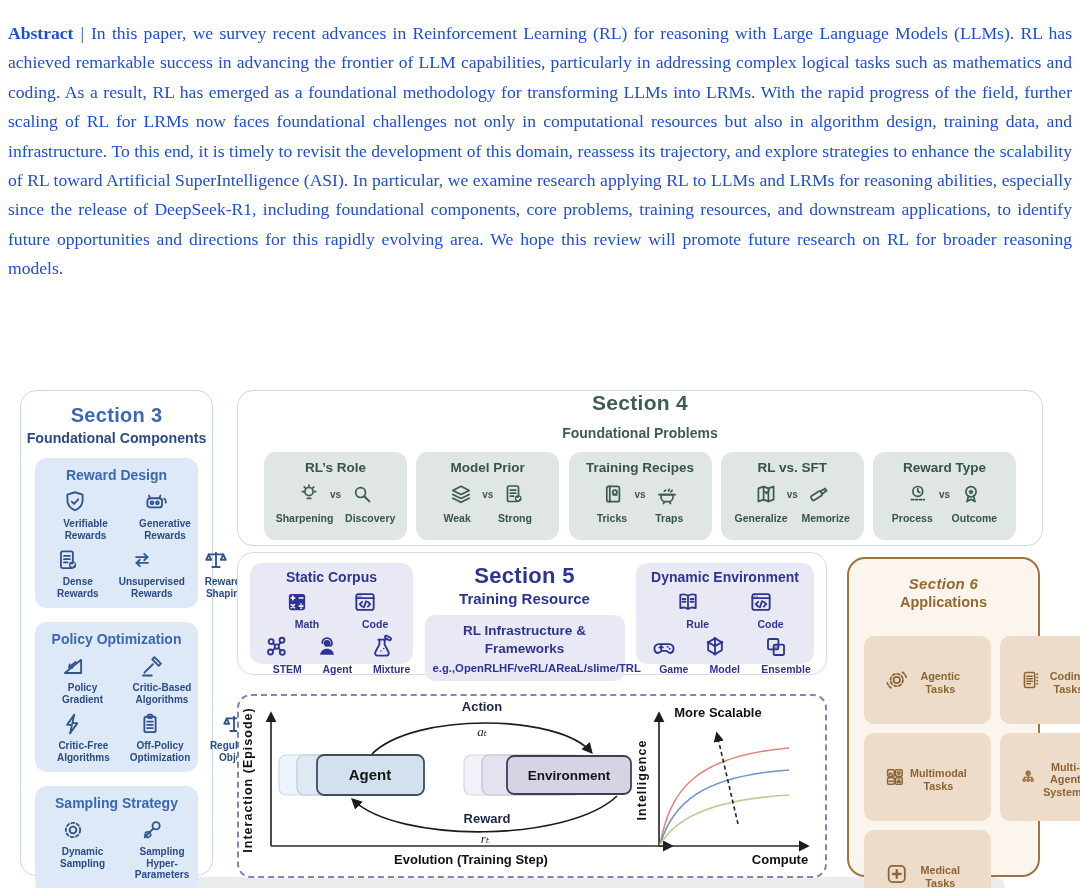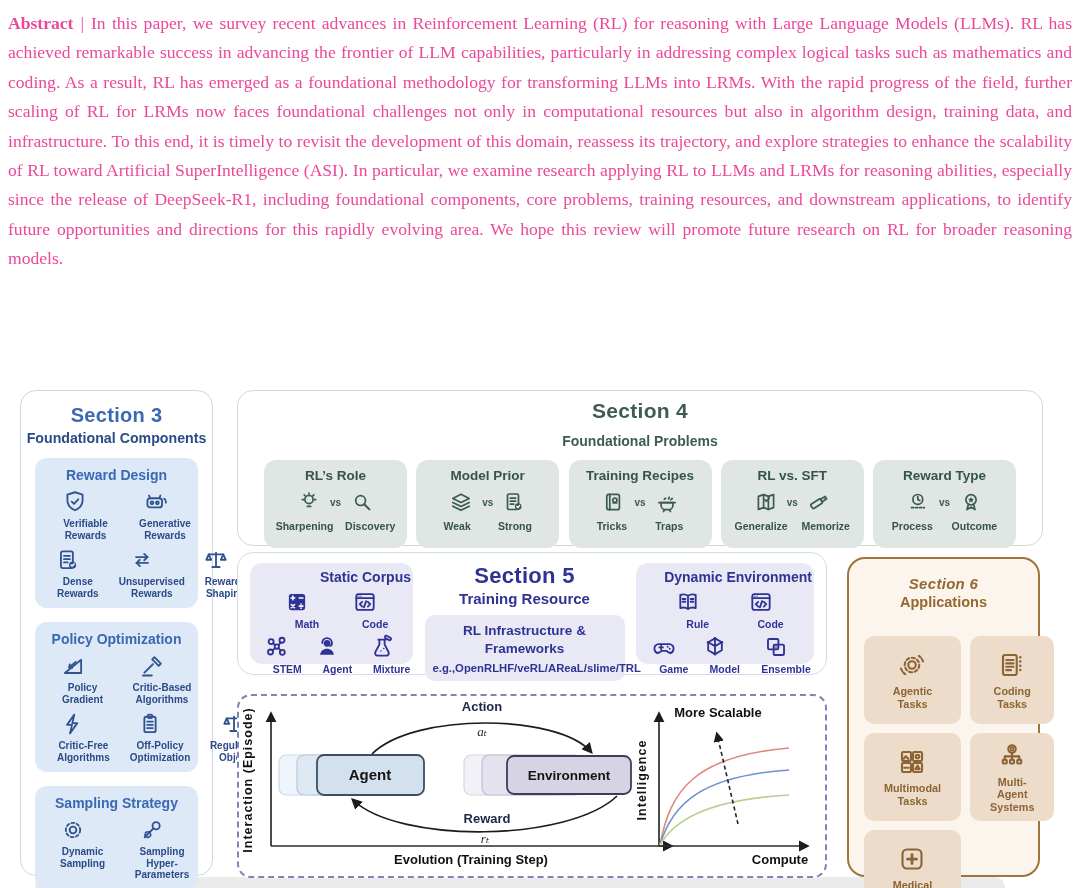"Abstract | In this paper," .abstract { color: #ec4899 -> #1d4ed8; padding-top: 9px -> 19px }
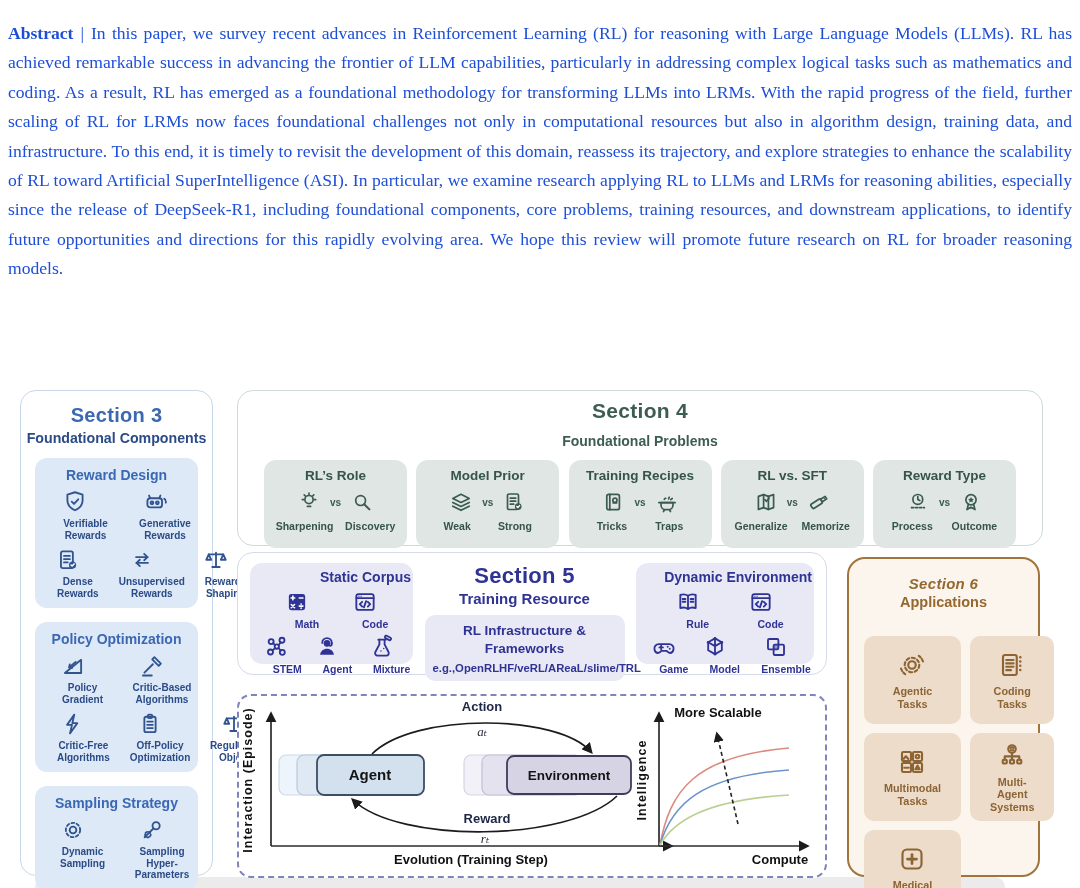"Section 4" .s4 .sec-title { margin-top: 8px -> none }
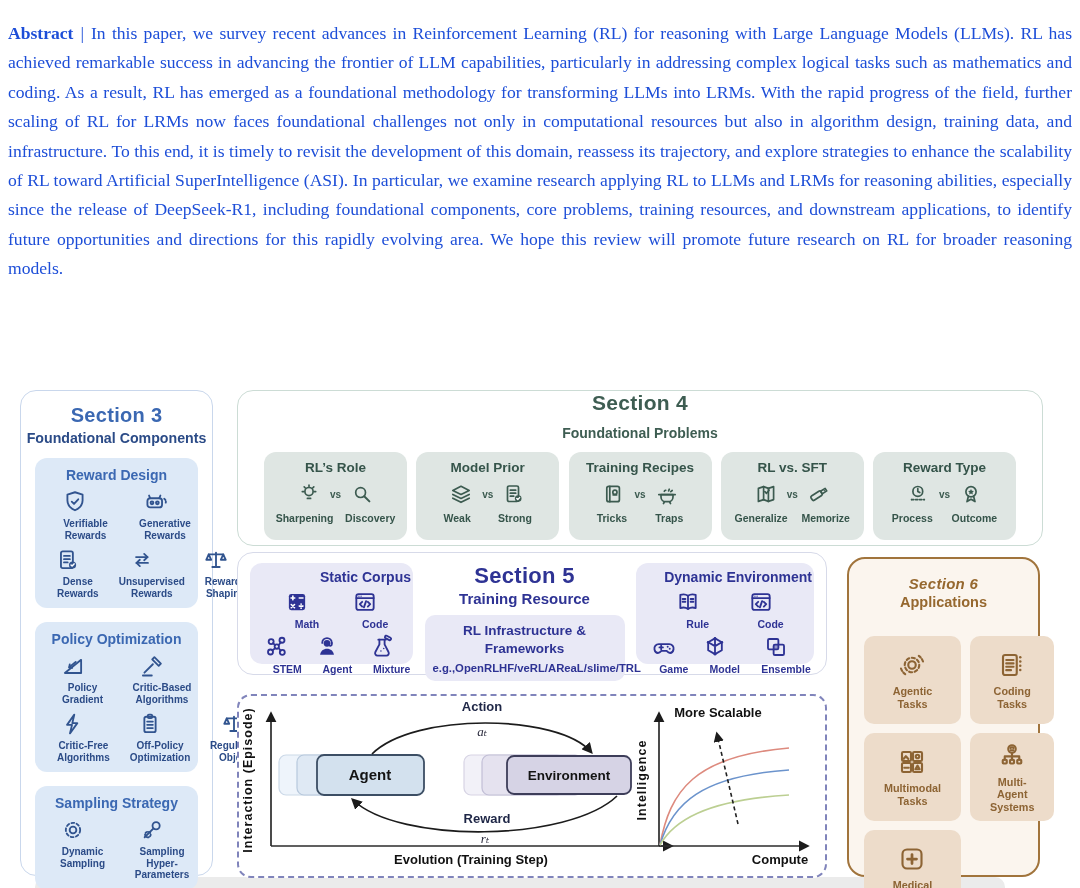"Static Corpus" .s5-sub .g-title { text-align: right -> none }
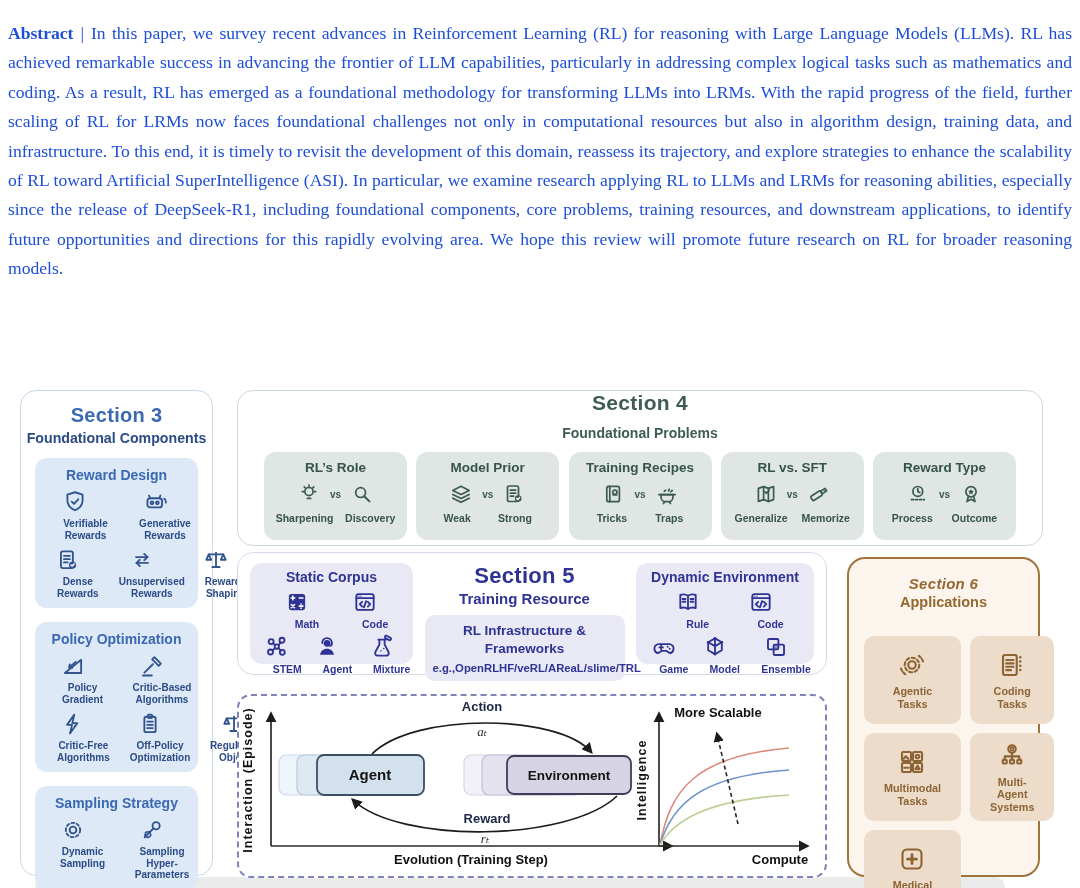"Agentic Tasks" .card6 { flex-direction: column -> row }
